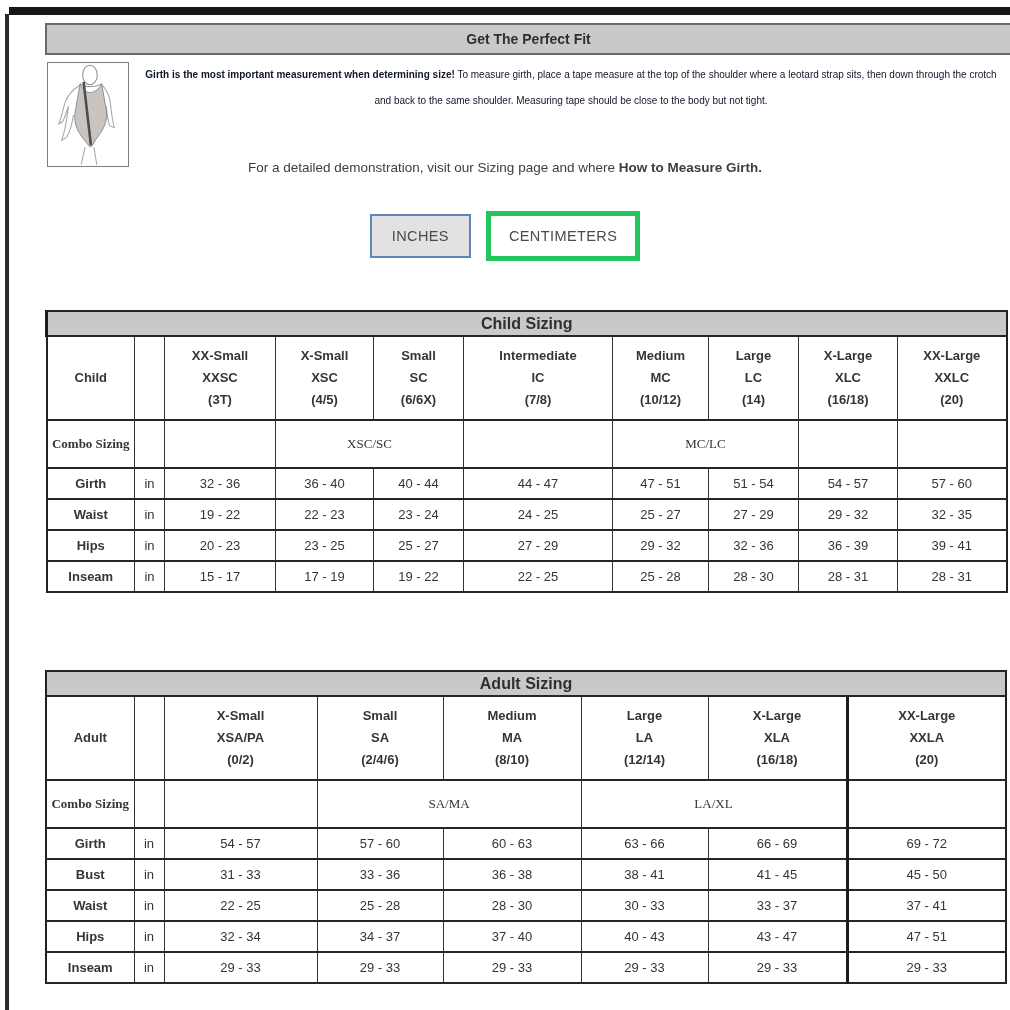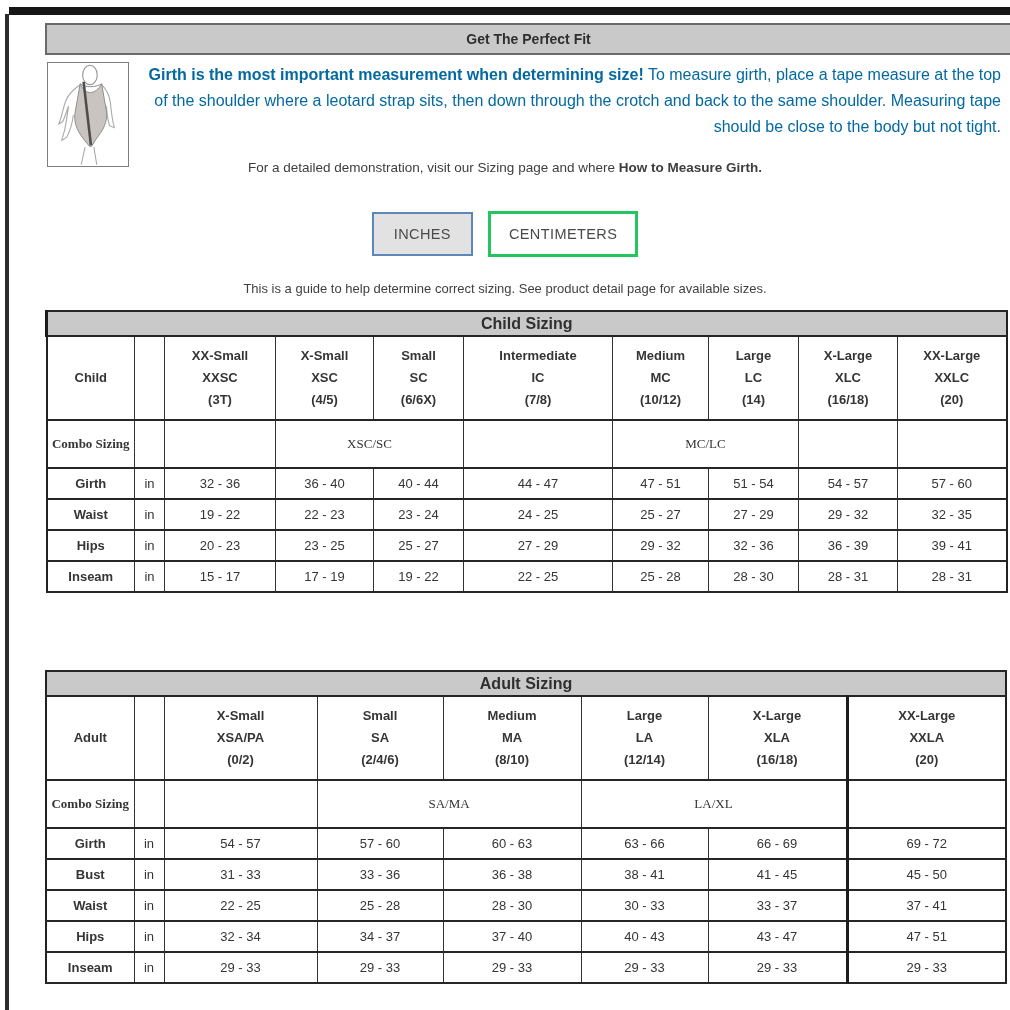"Girth is the most important" .intro-text { color: #0369a1 -> #0f172a; font-size: 16px -> 10px; text-align: right -> center }
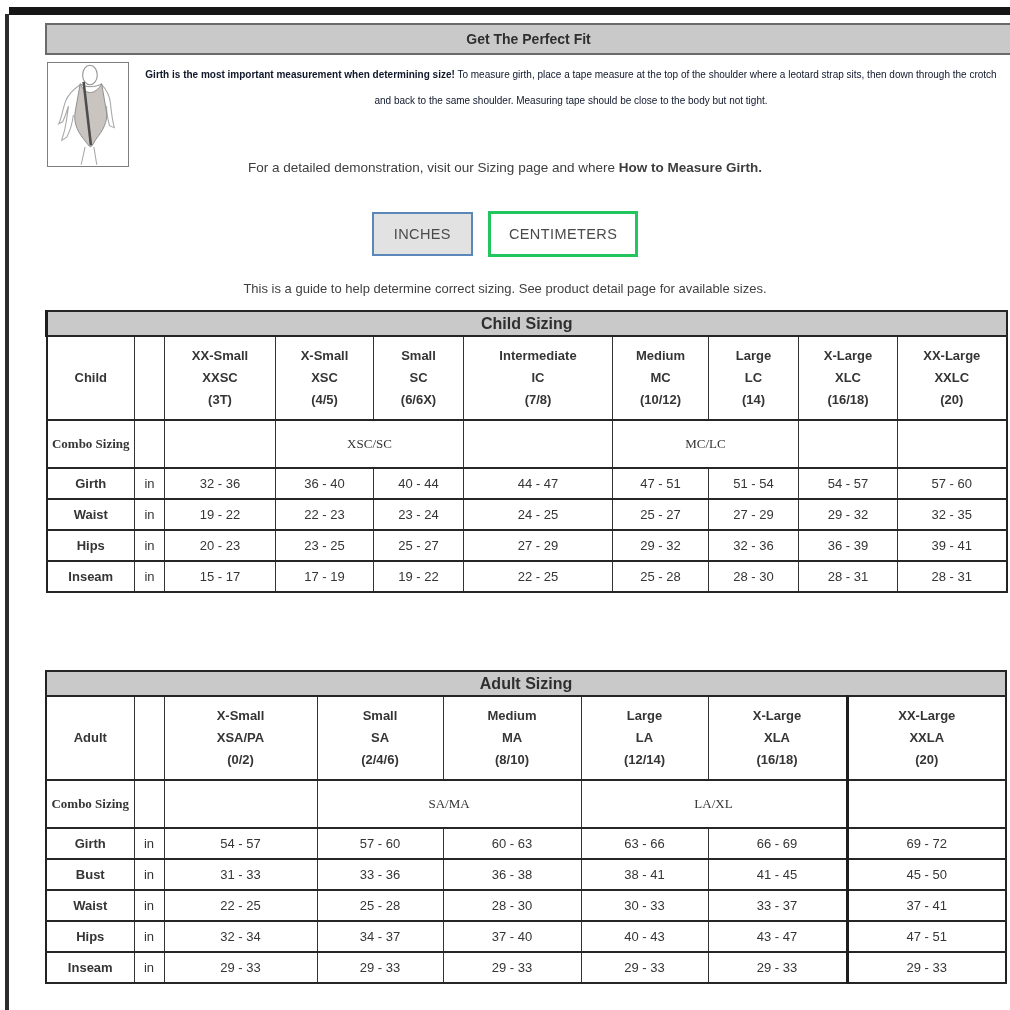"CENTIMETERS" .btn-cm { border: 3px solid #22c55e -> 5px solid #22c55e }
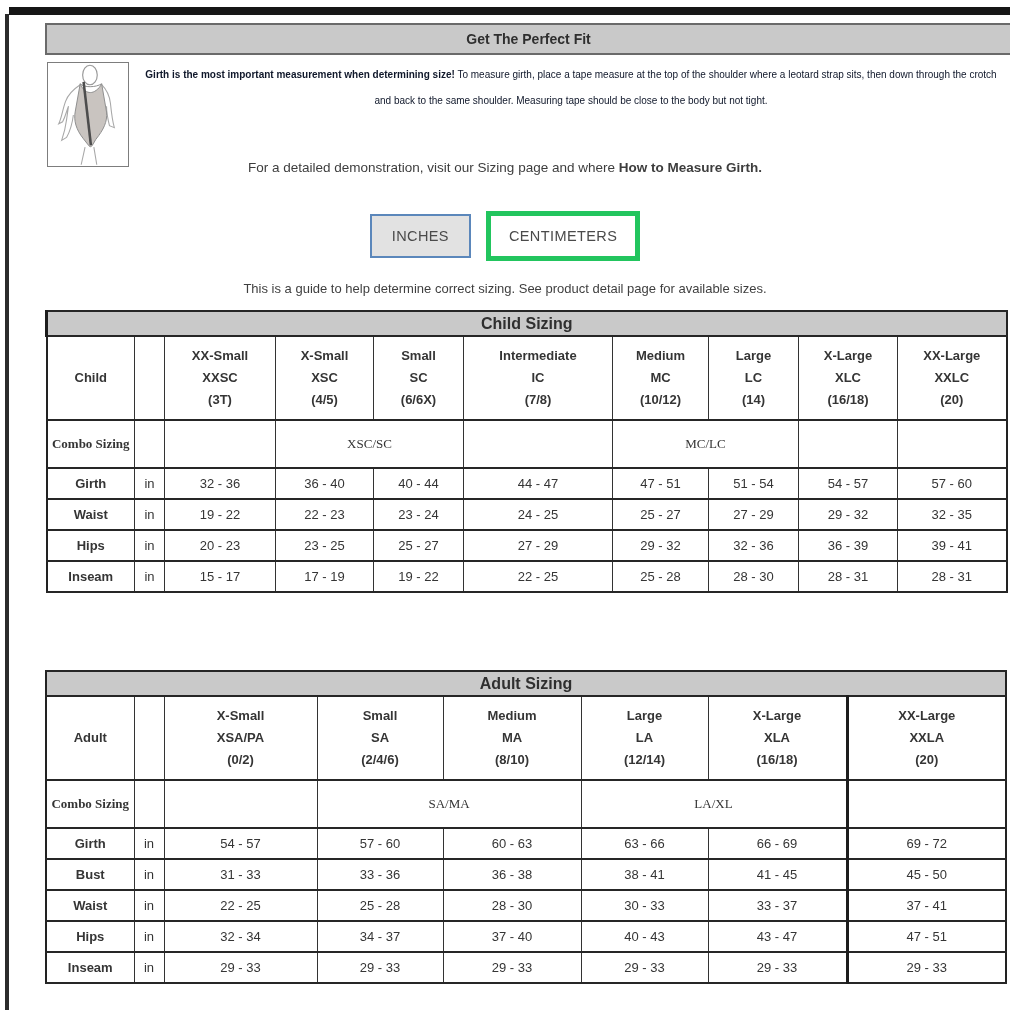"This is a guide to" div.note { html: <div>This is a guide to help determine correct sizing. See product detail page for available sizes.</div> -> none }
